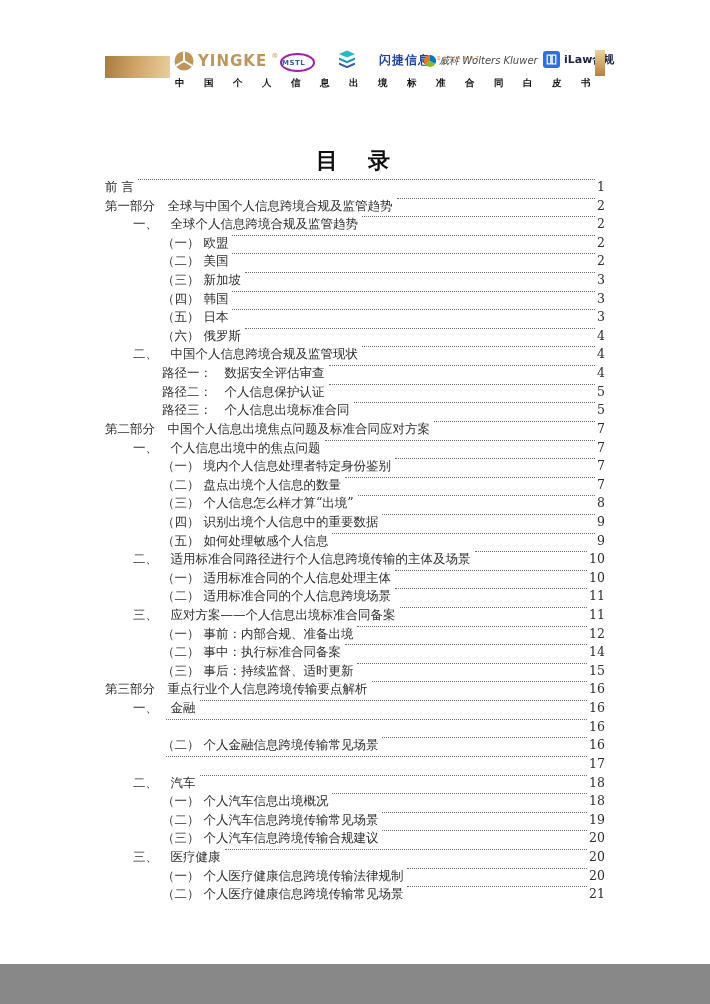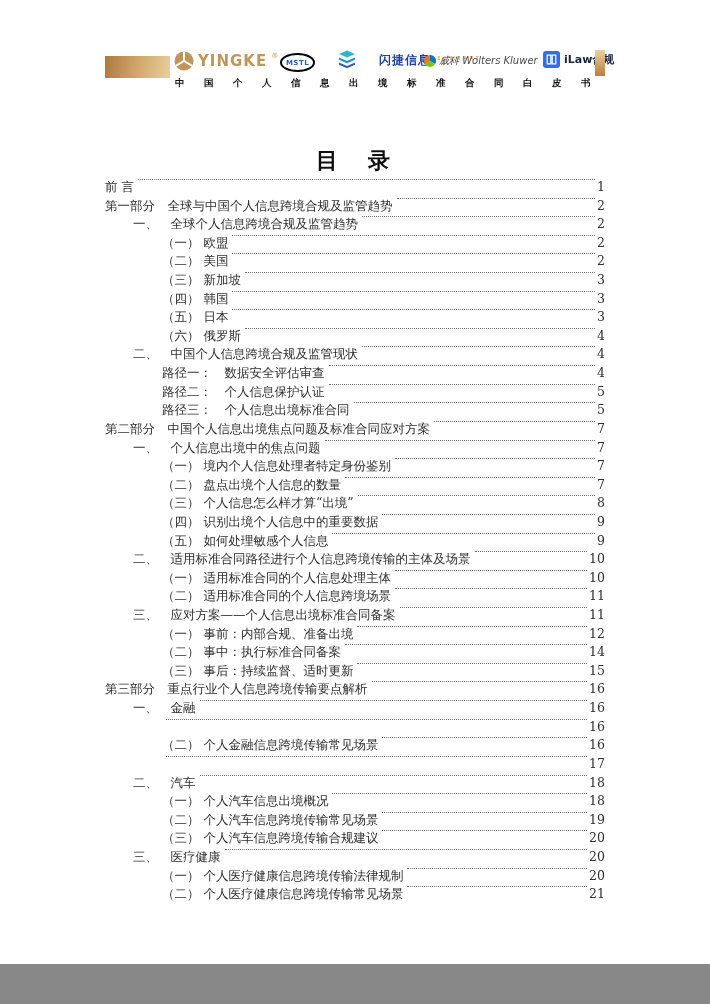"MSTL" .logo-mstl { border: 2px solid #000000 -> 2px solid #a21caf; justify-content: center -> flex-start }
